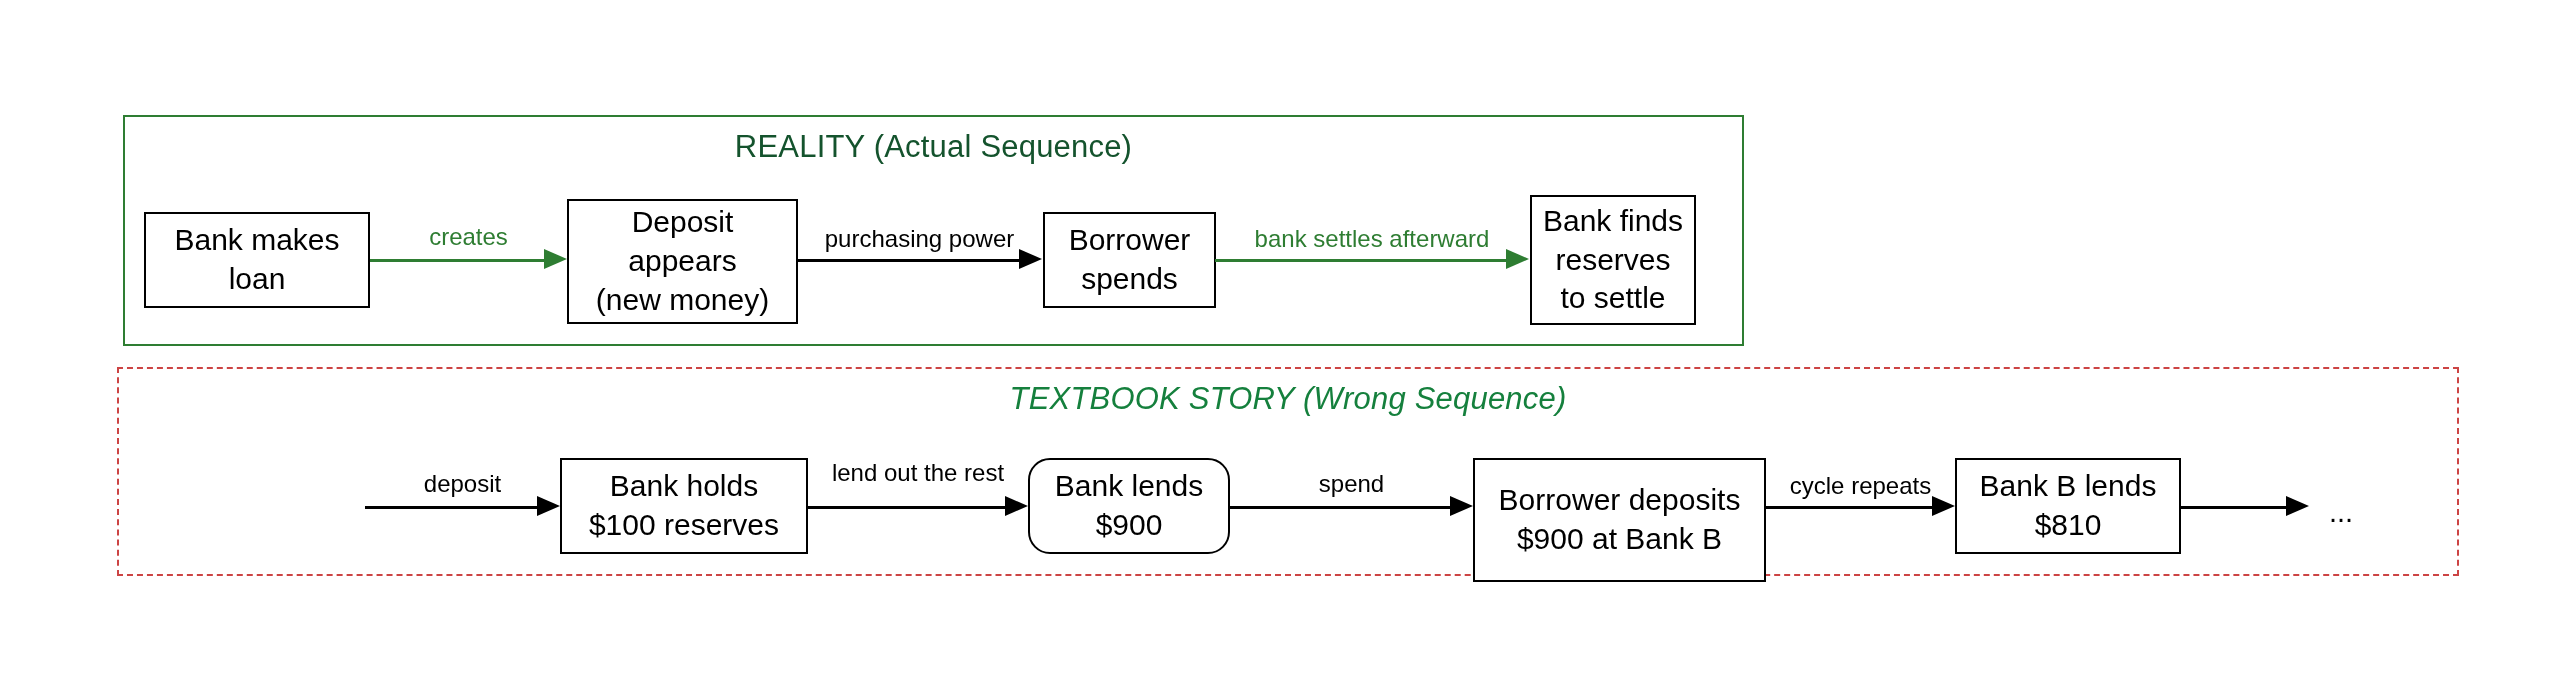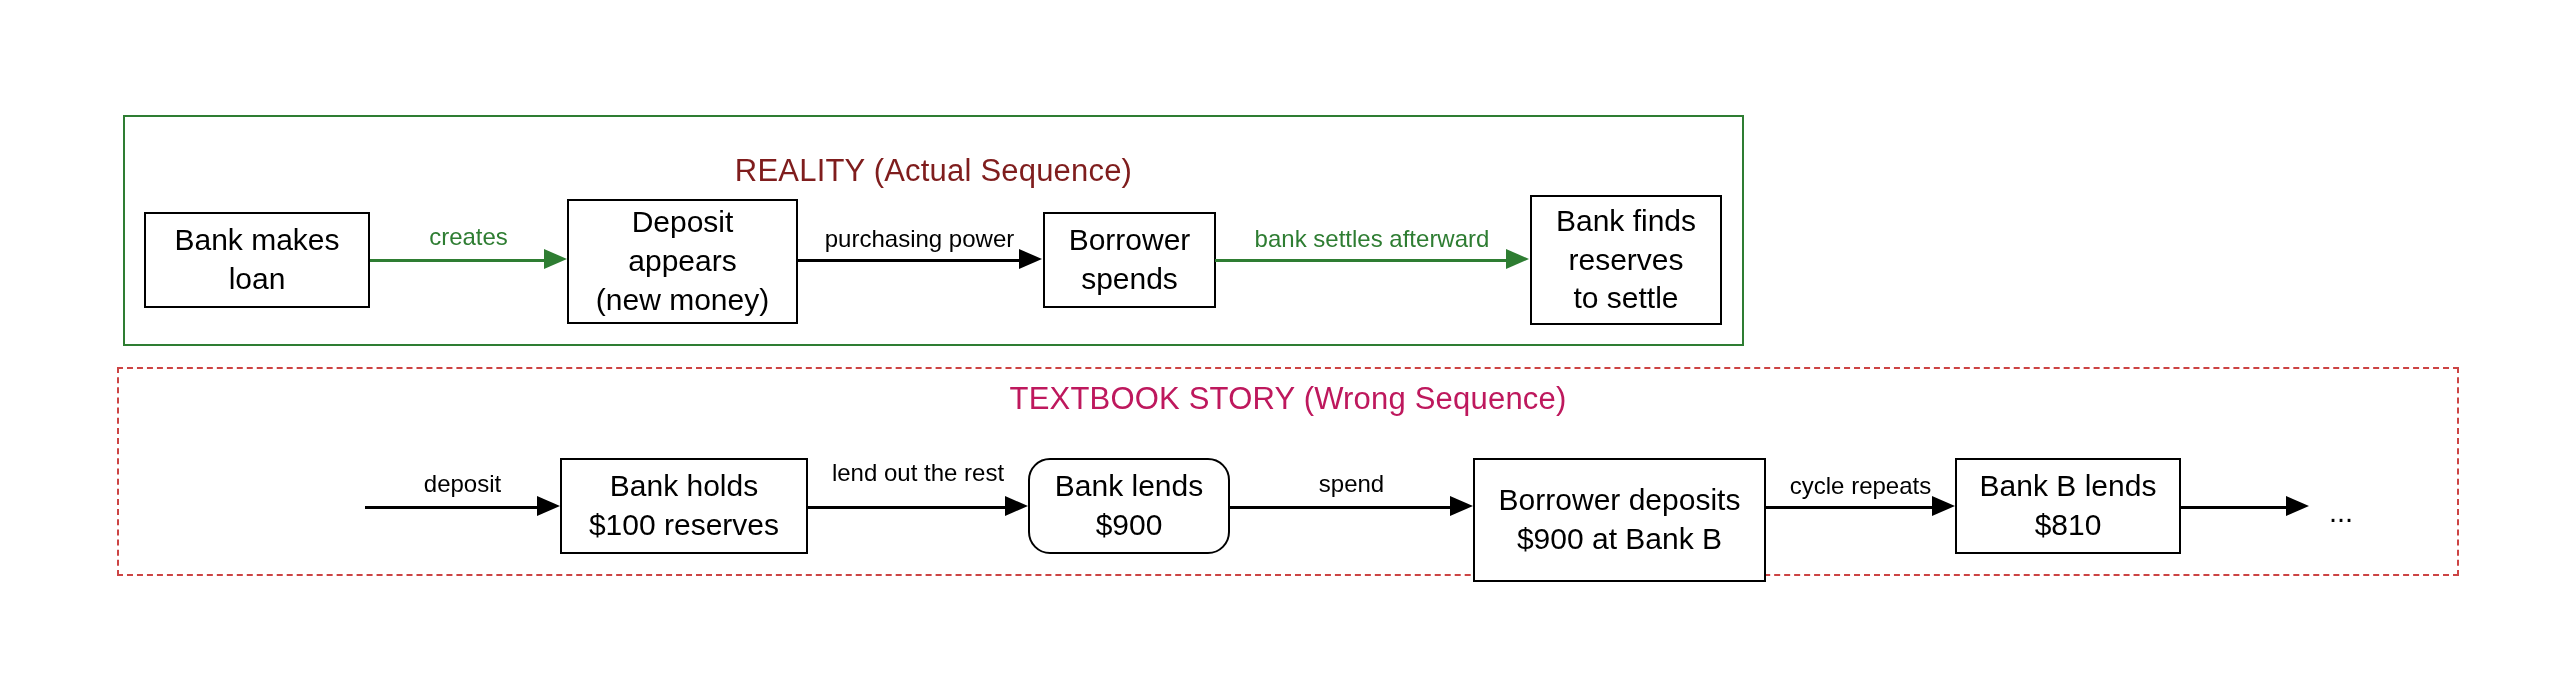"REALITY (Actual Sequence)" .panel-reality .panel-title { color: #7f1d1d -> #14532d; margin-top: 24px -> none }
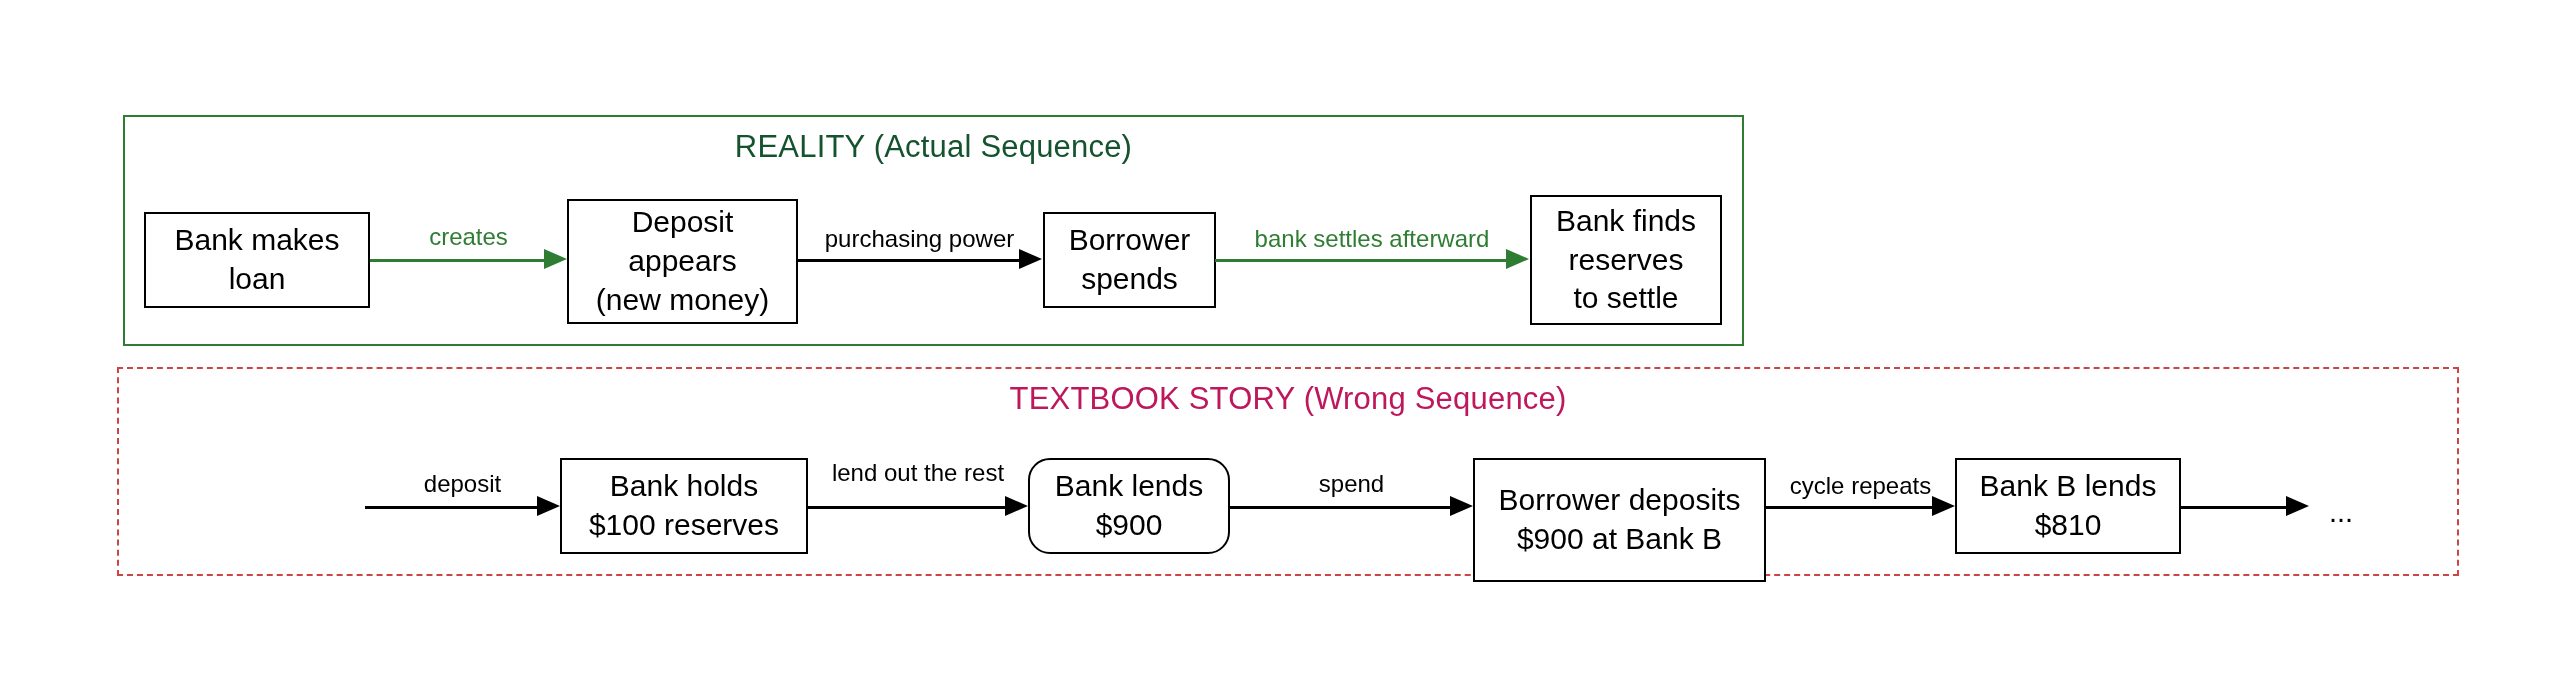"Bank finds" div.node { width: 192px -> 166px }
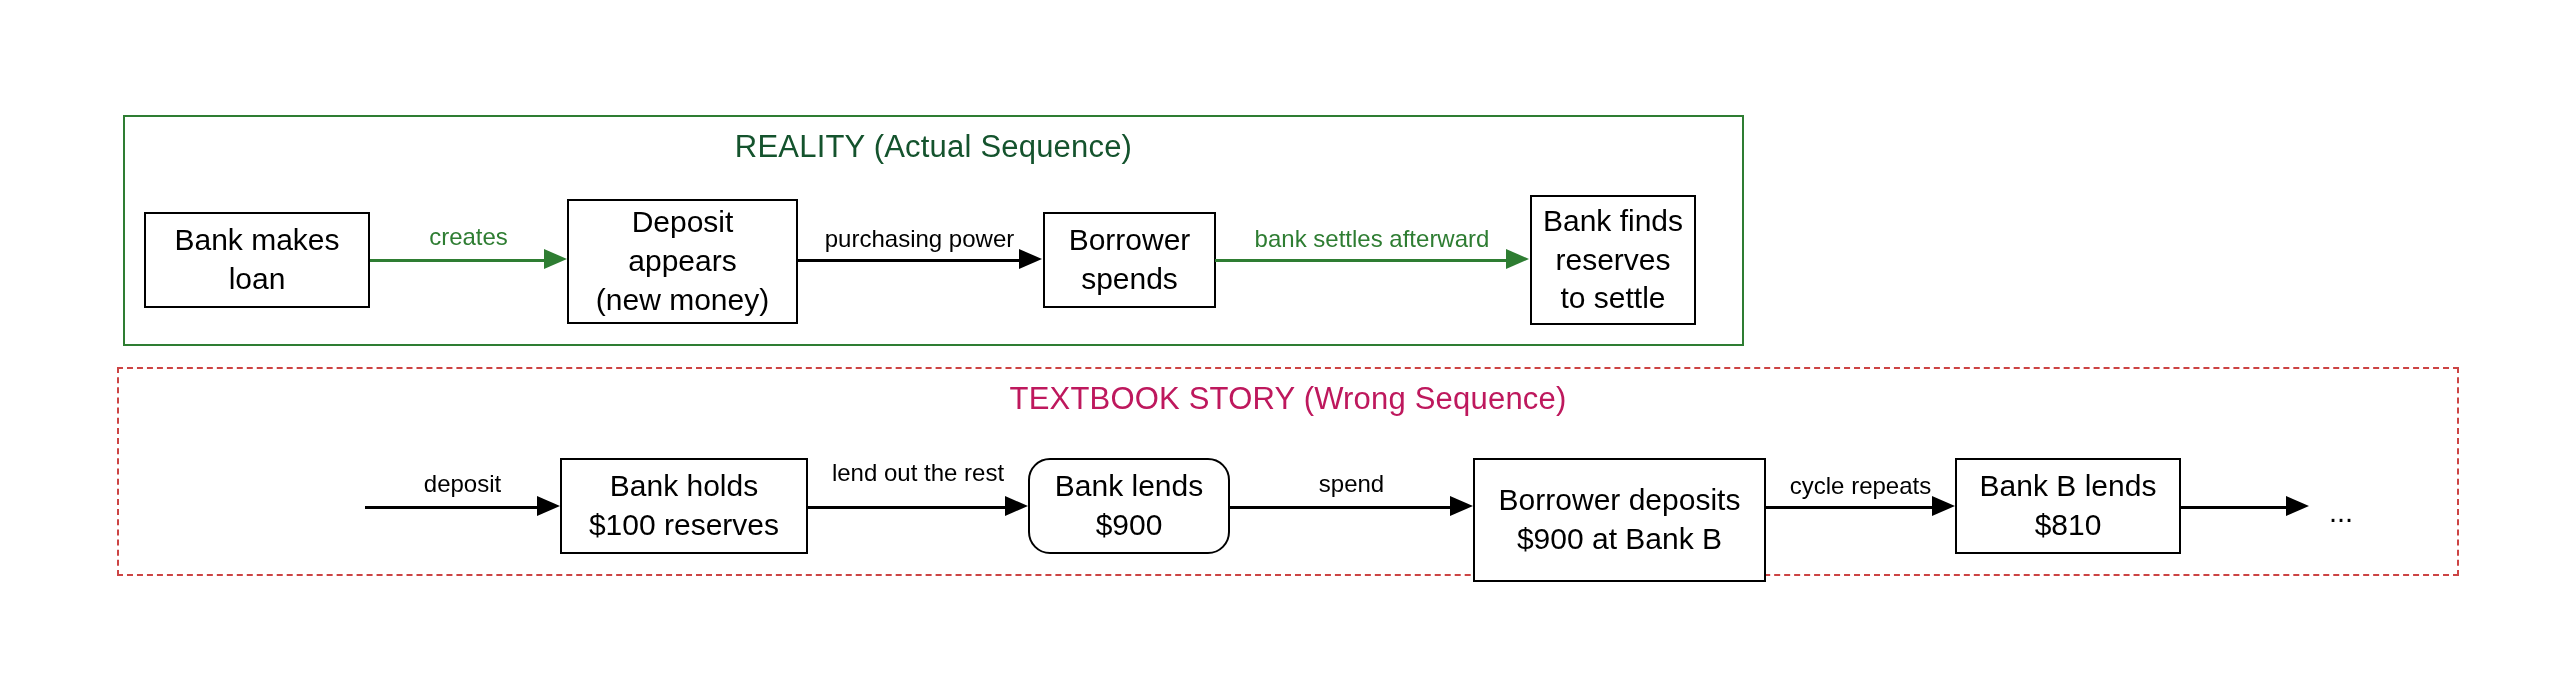"TEXTBOOK STORY (Wrong Sequence)" .panel-textbook .panel-title { color: #be185d -> #15803d; font-style: none -> italic }
